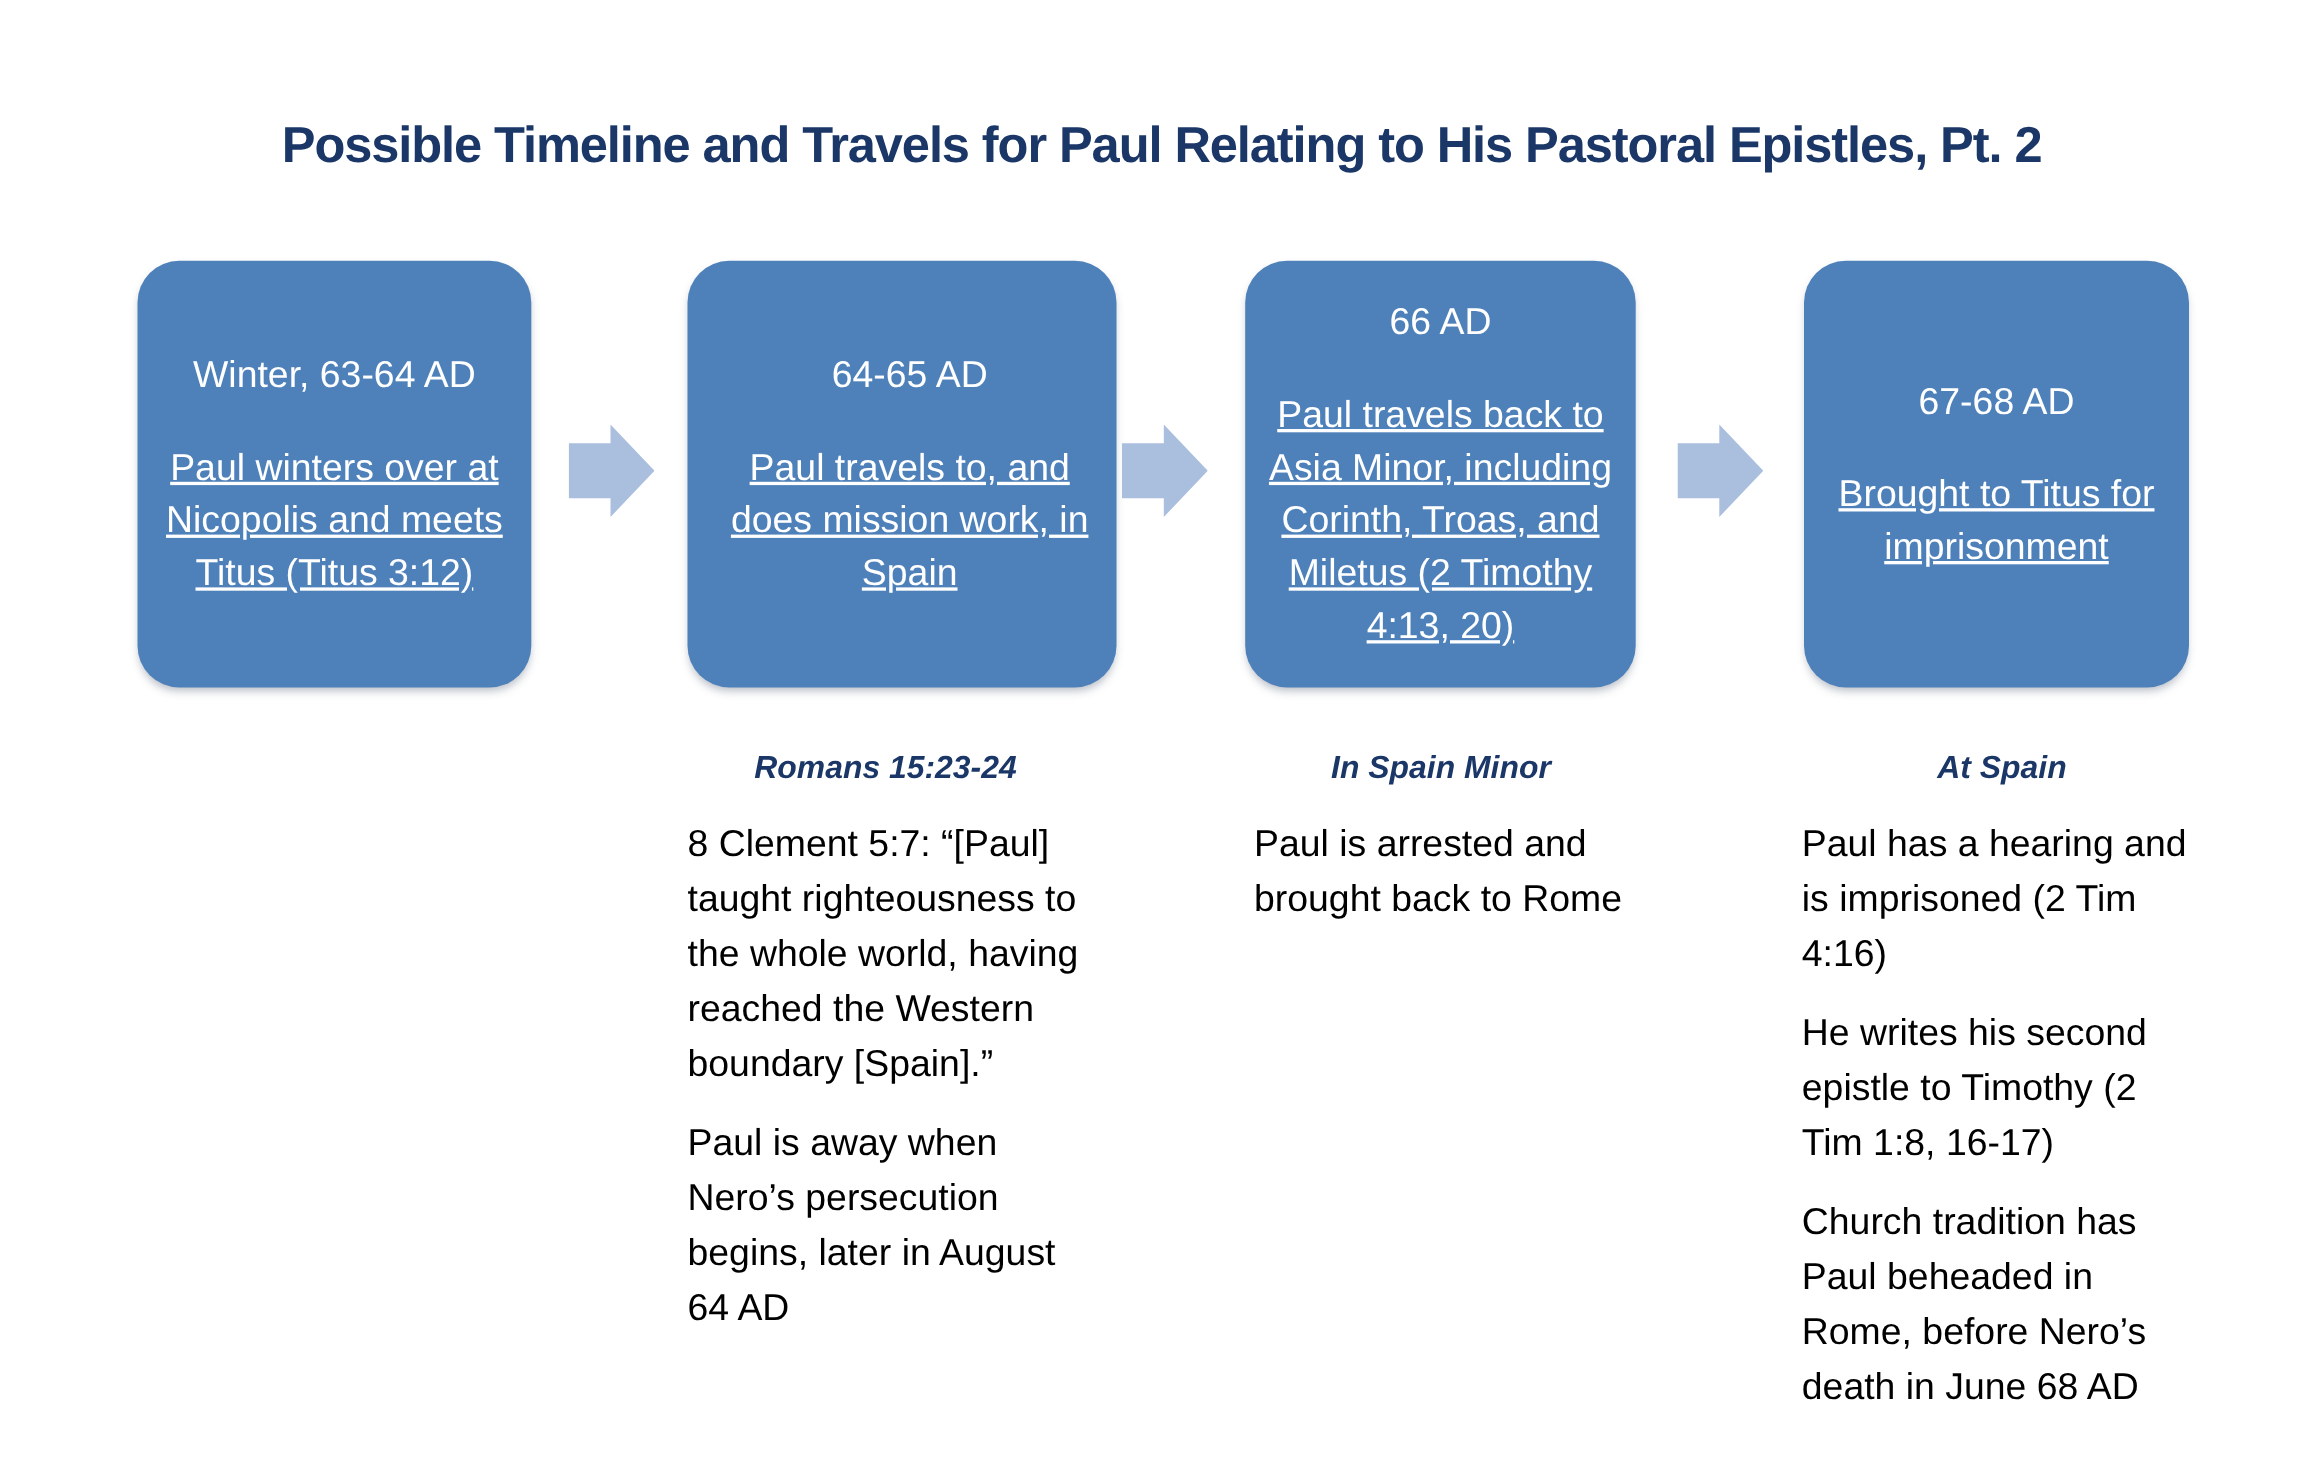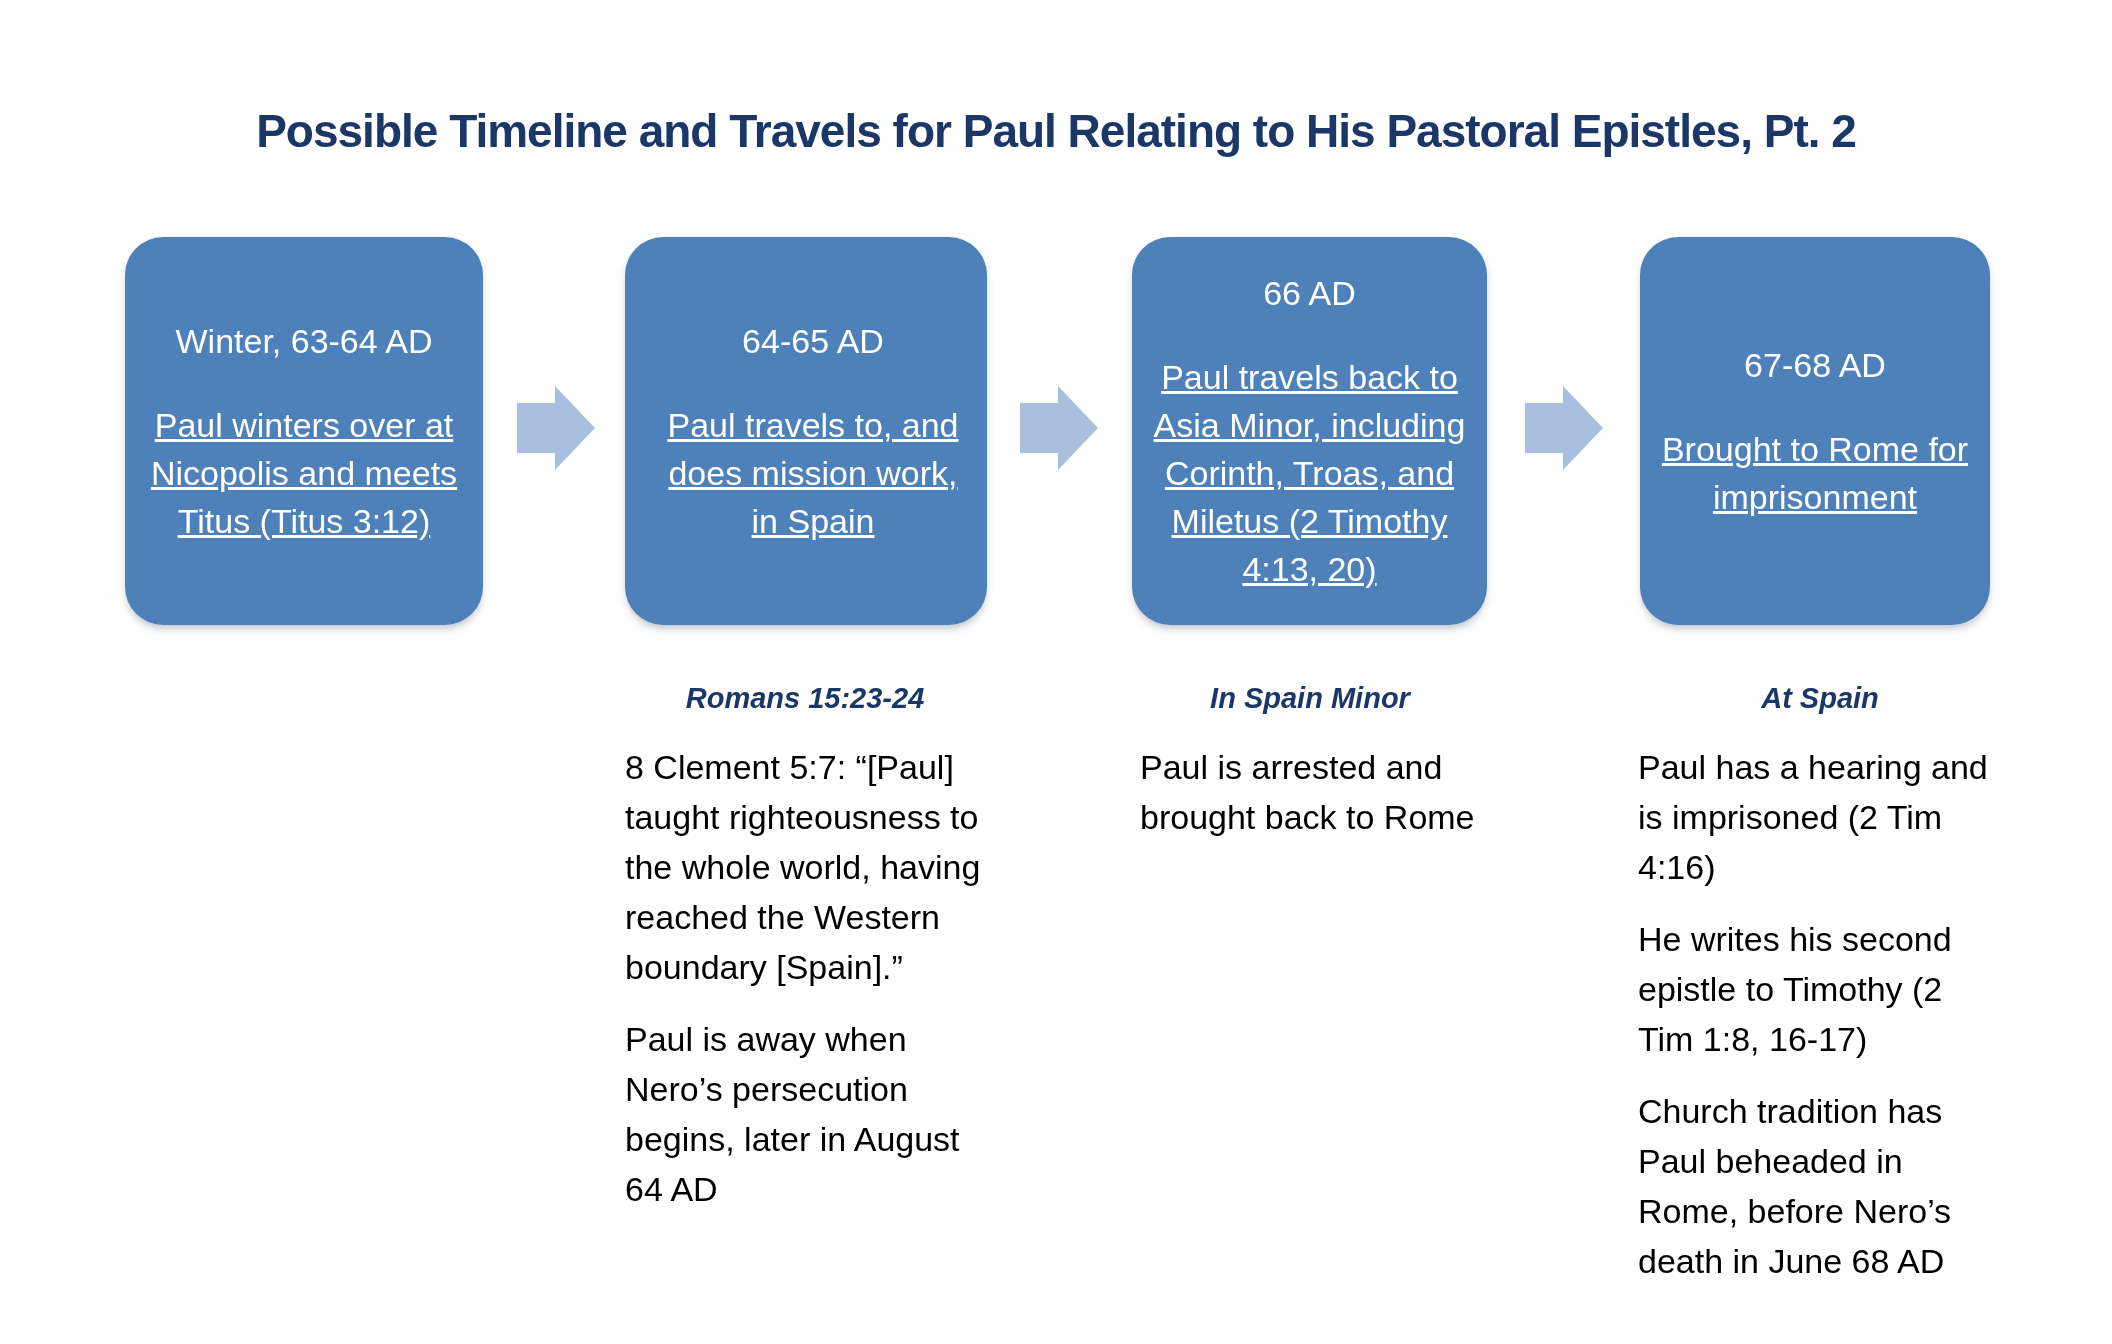"64-65 AD" .b2 { width: 362px -> 390px }
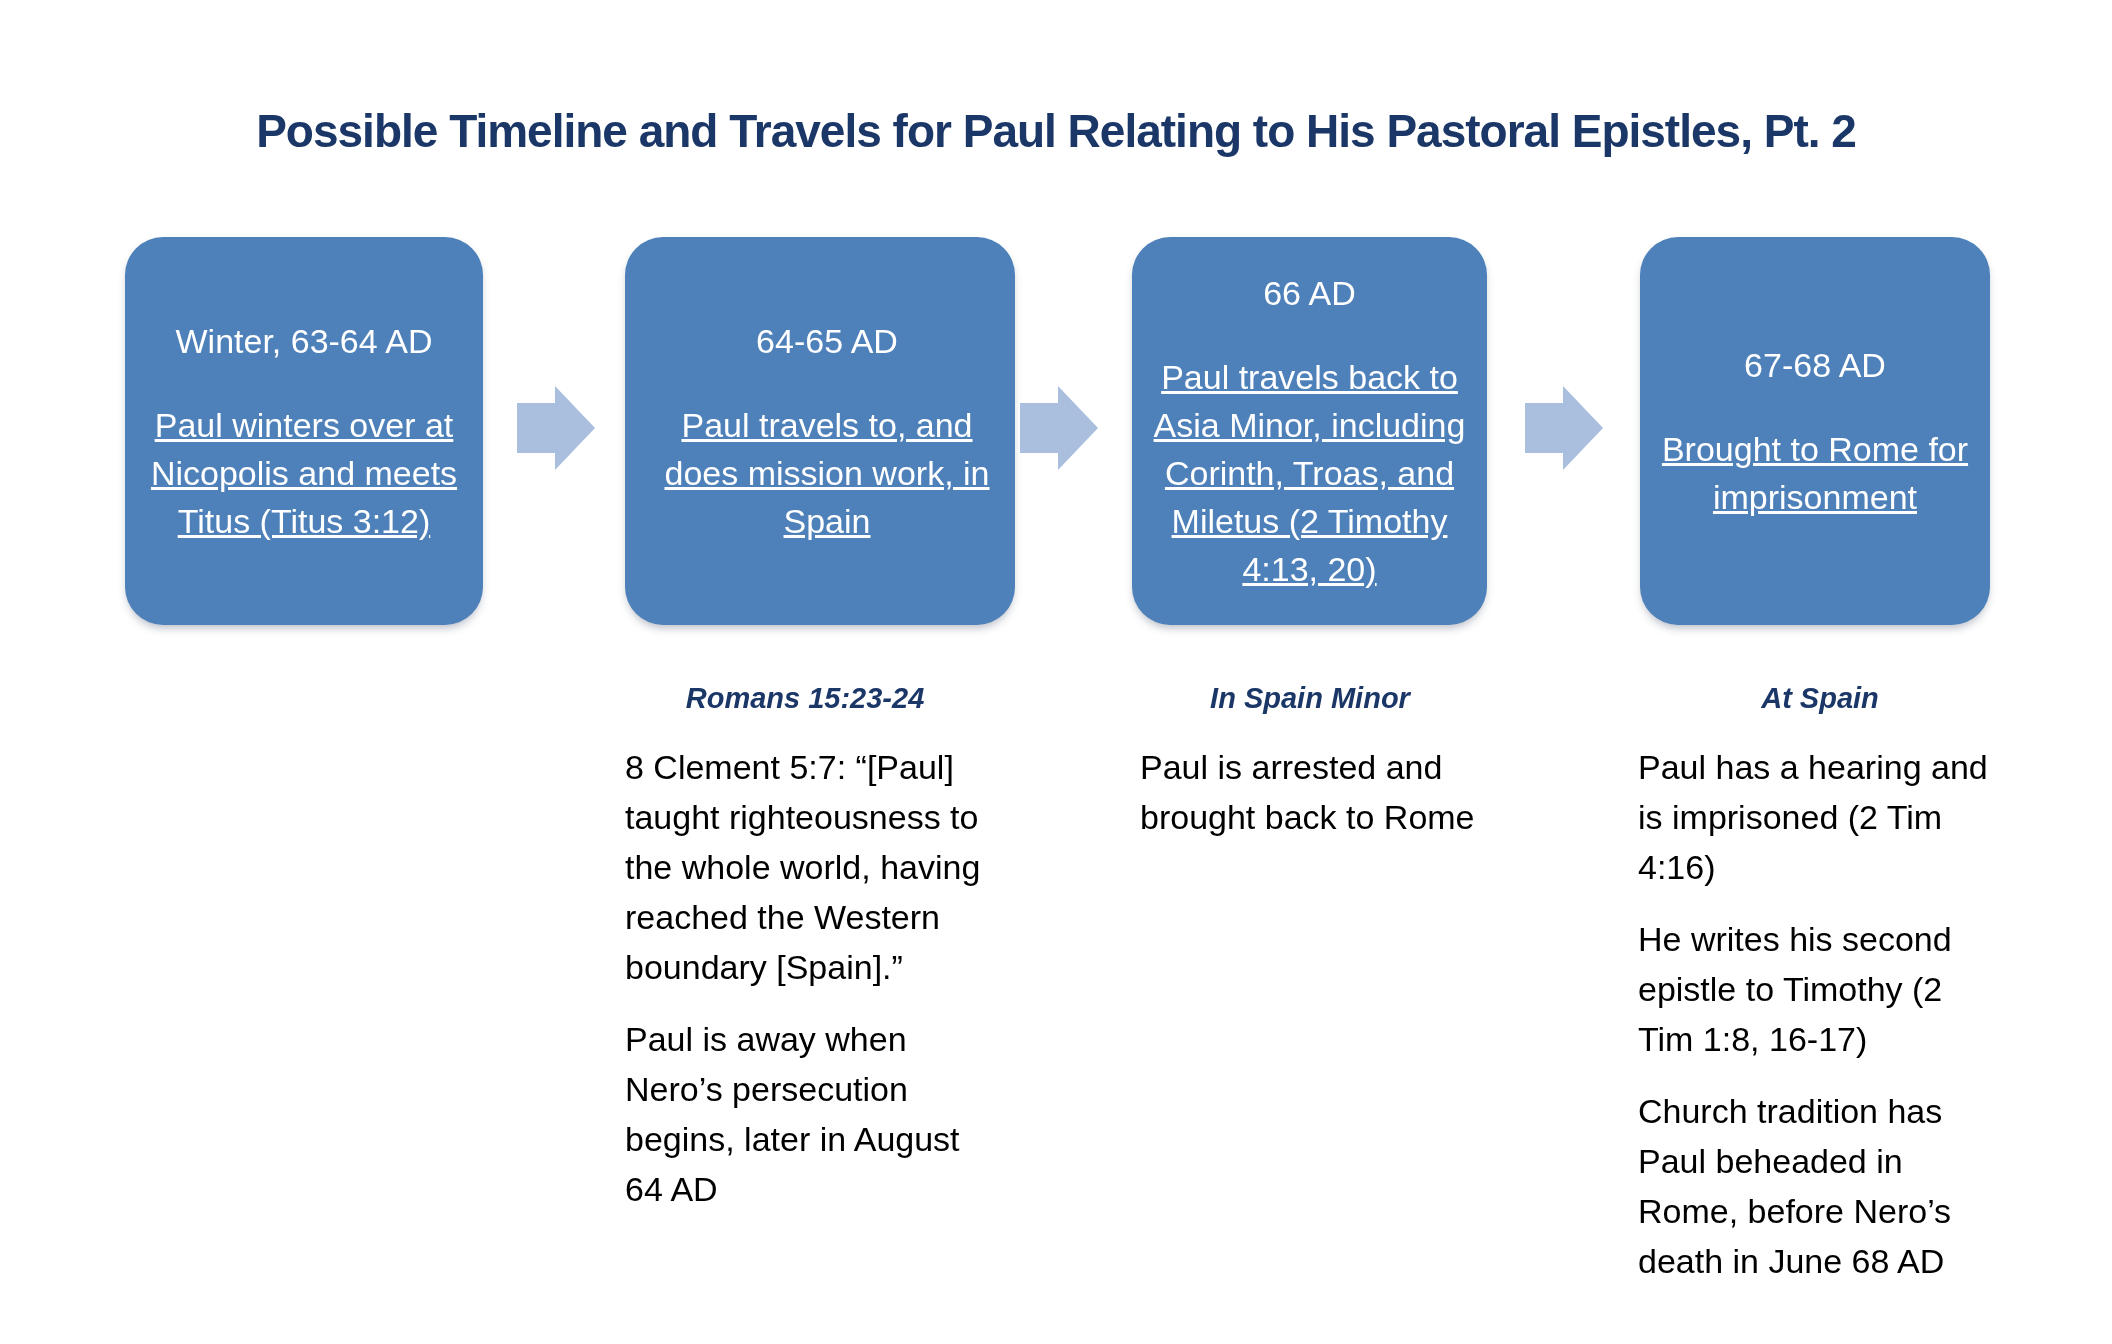"Brought to Rome for imprisonment" p.desc { text: Rome -> Titus }
